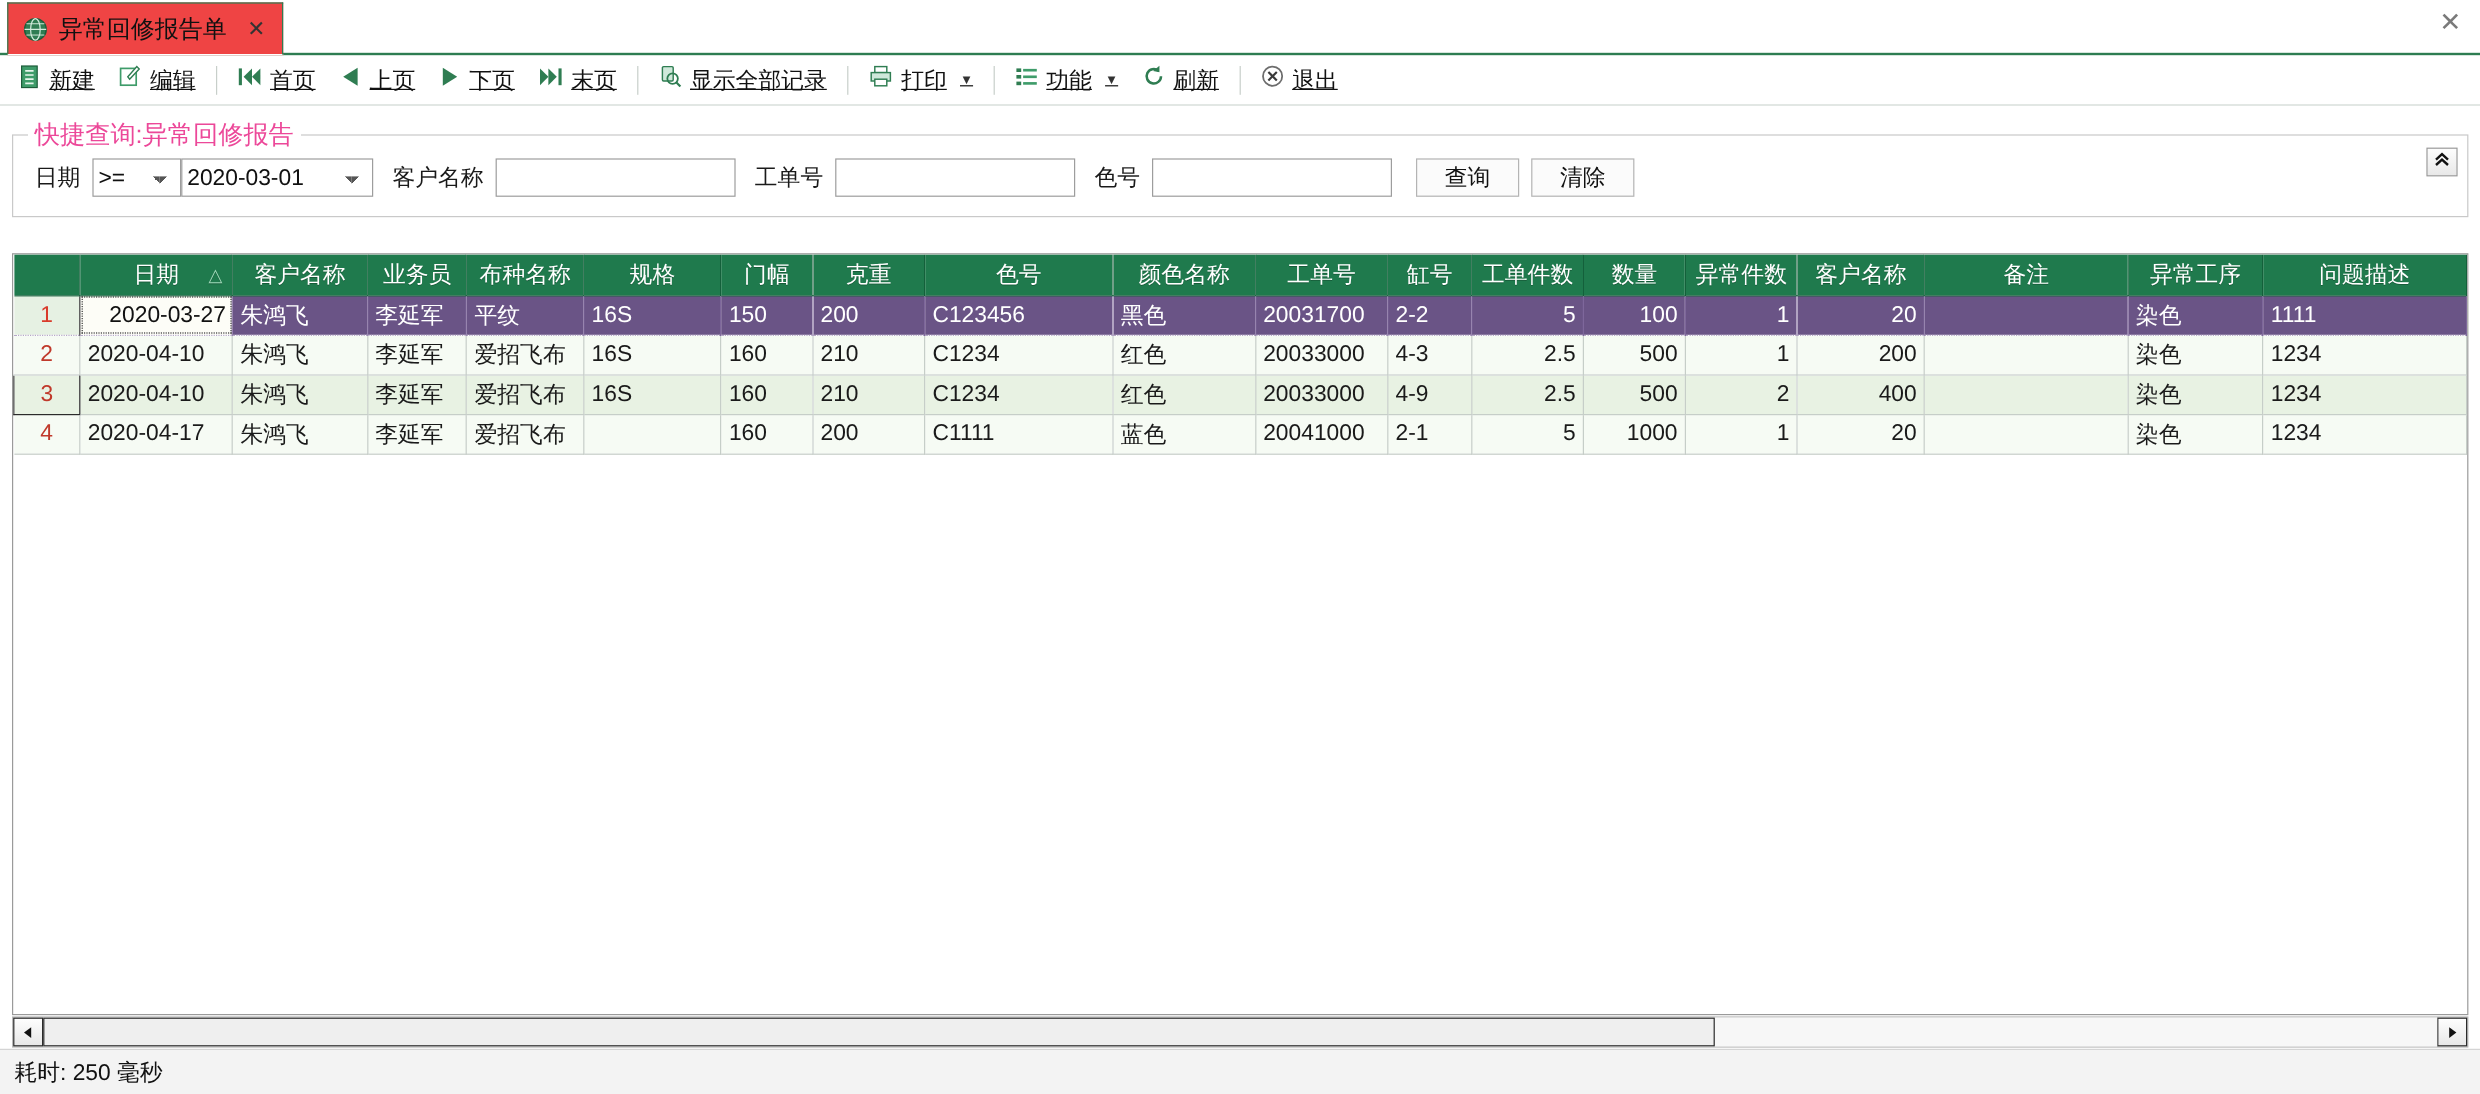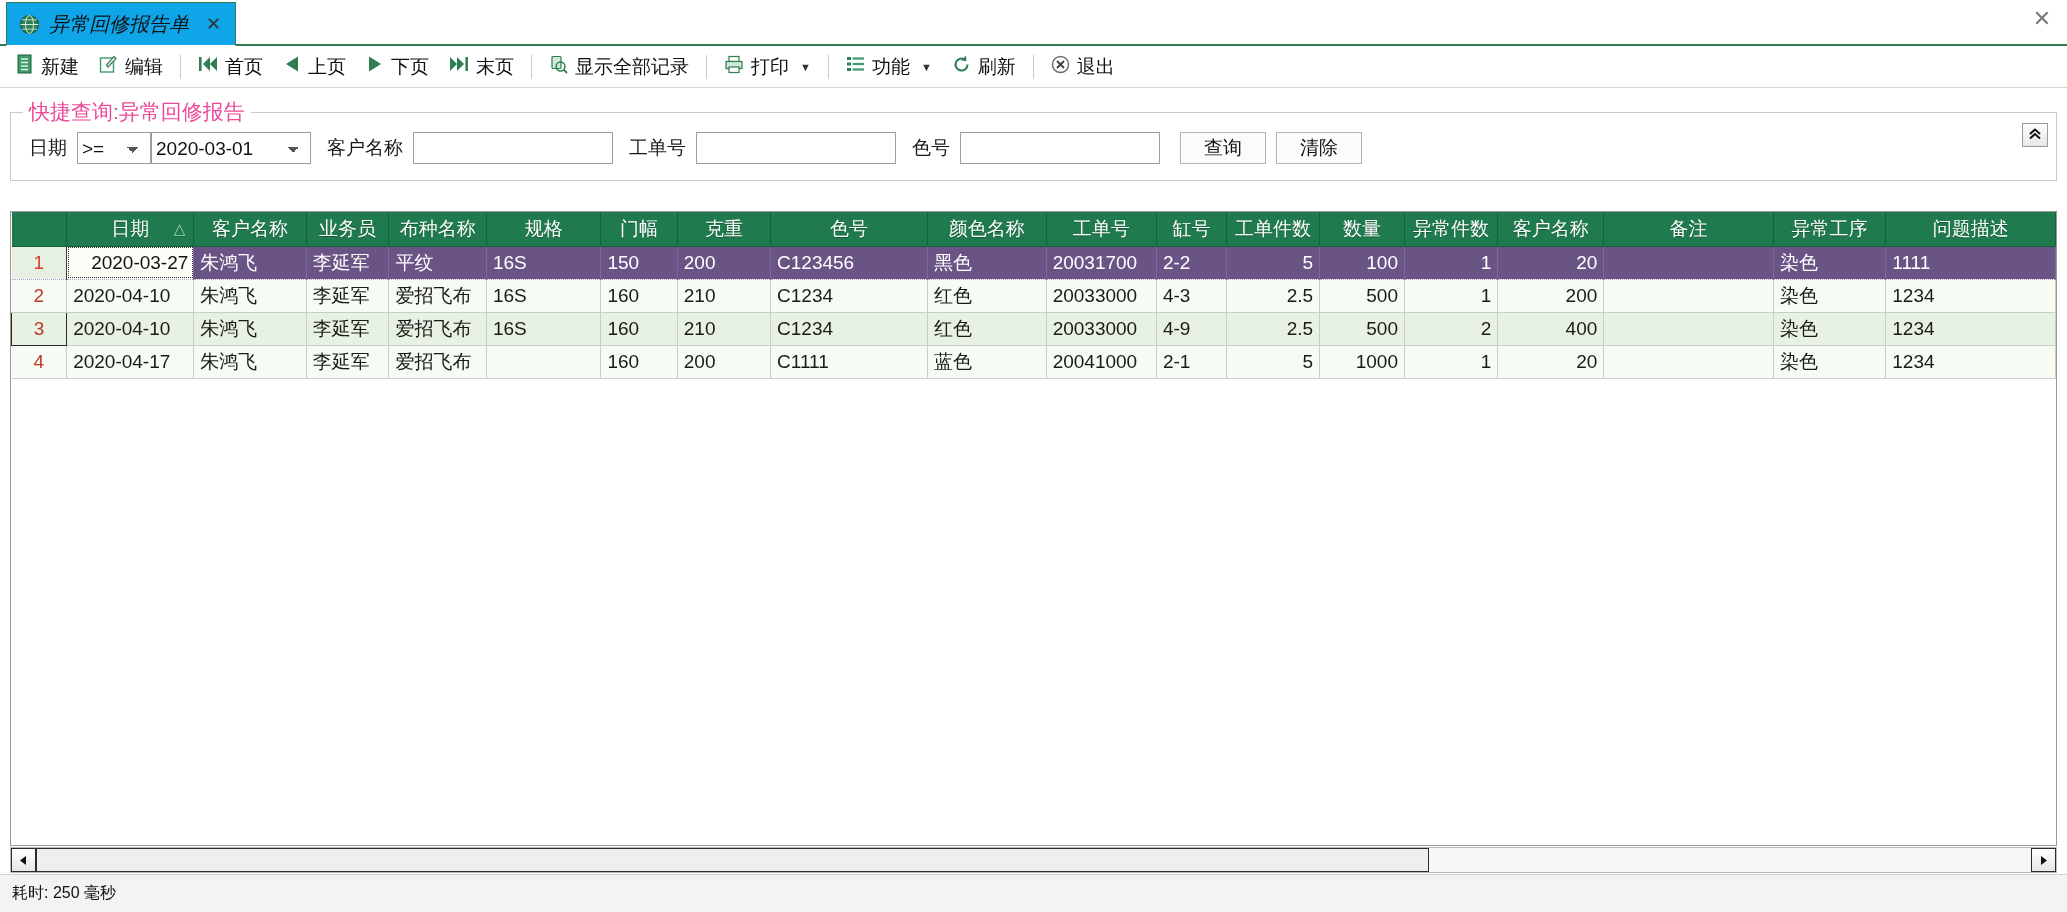"异常回修报告单" .tab { background: #0ea5e9 -> #ef4444; font-style: italic -> none }
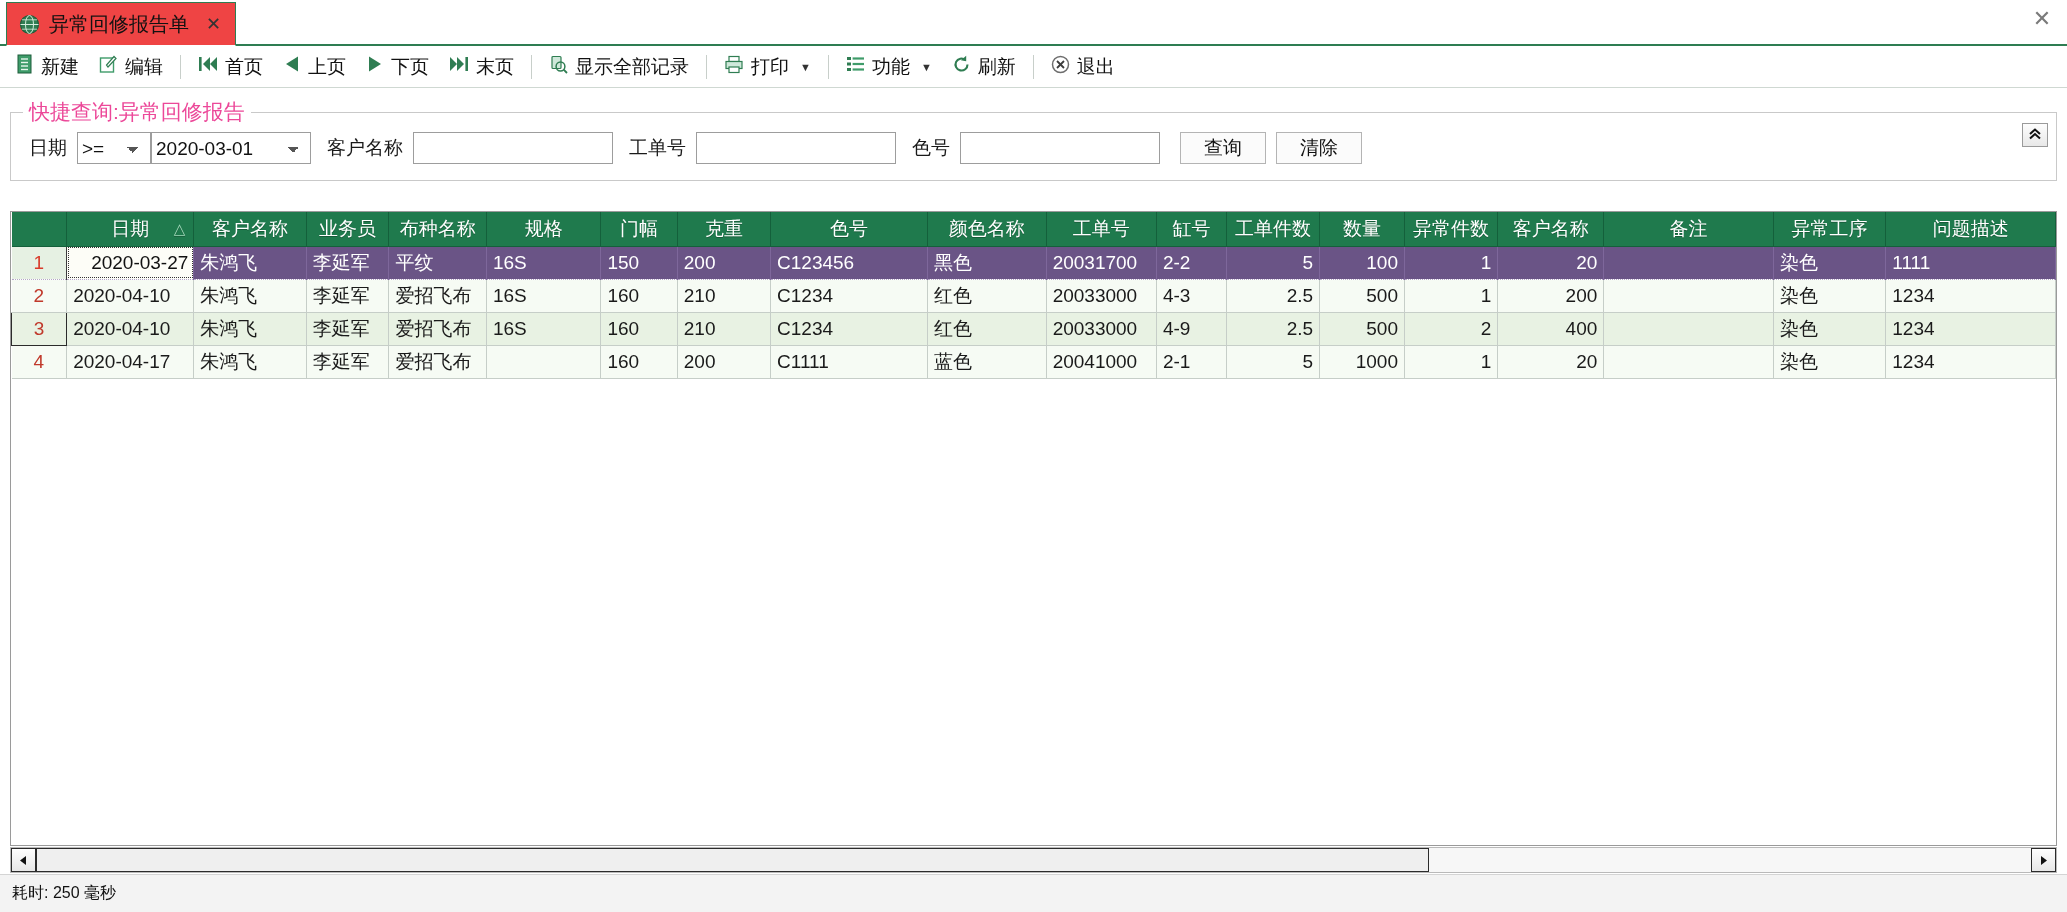"新建" .tb-item { text-decoration: none -> underline }
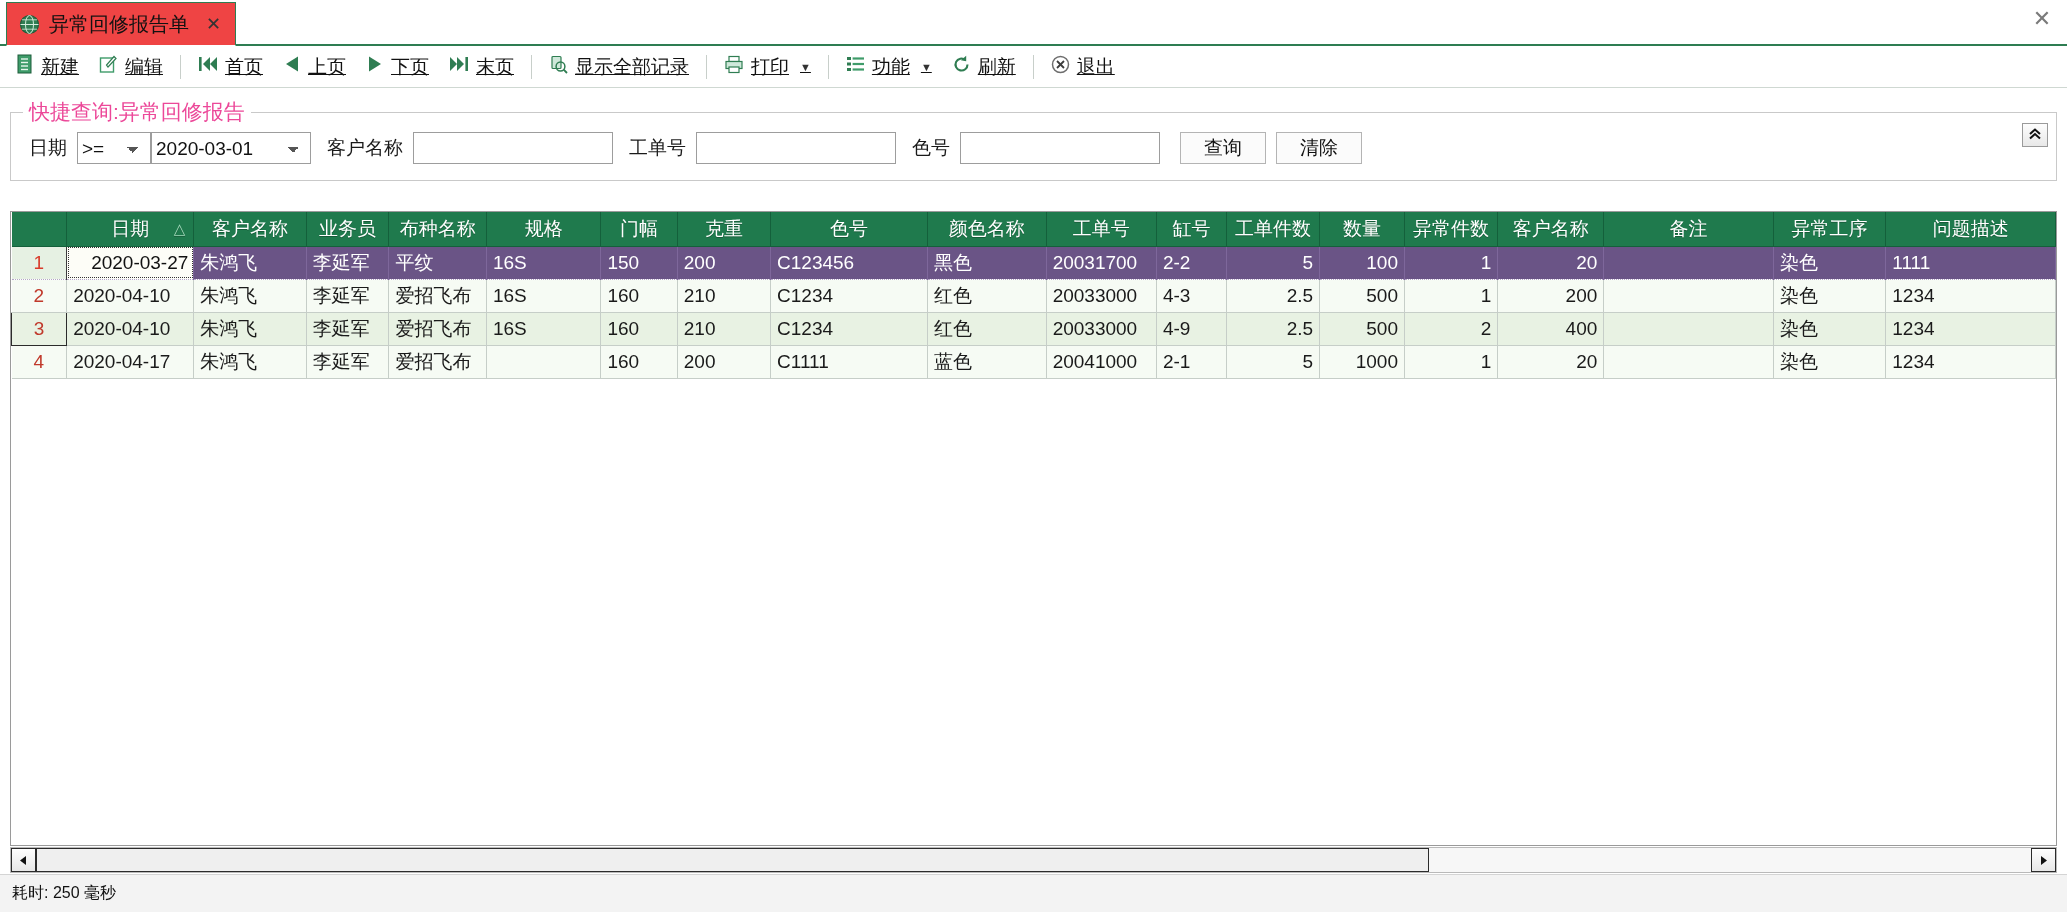"耗时: 250 毫秒" .statusbar { font-size: 16px -> 19px }
